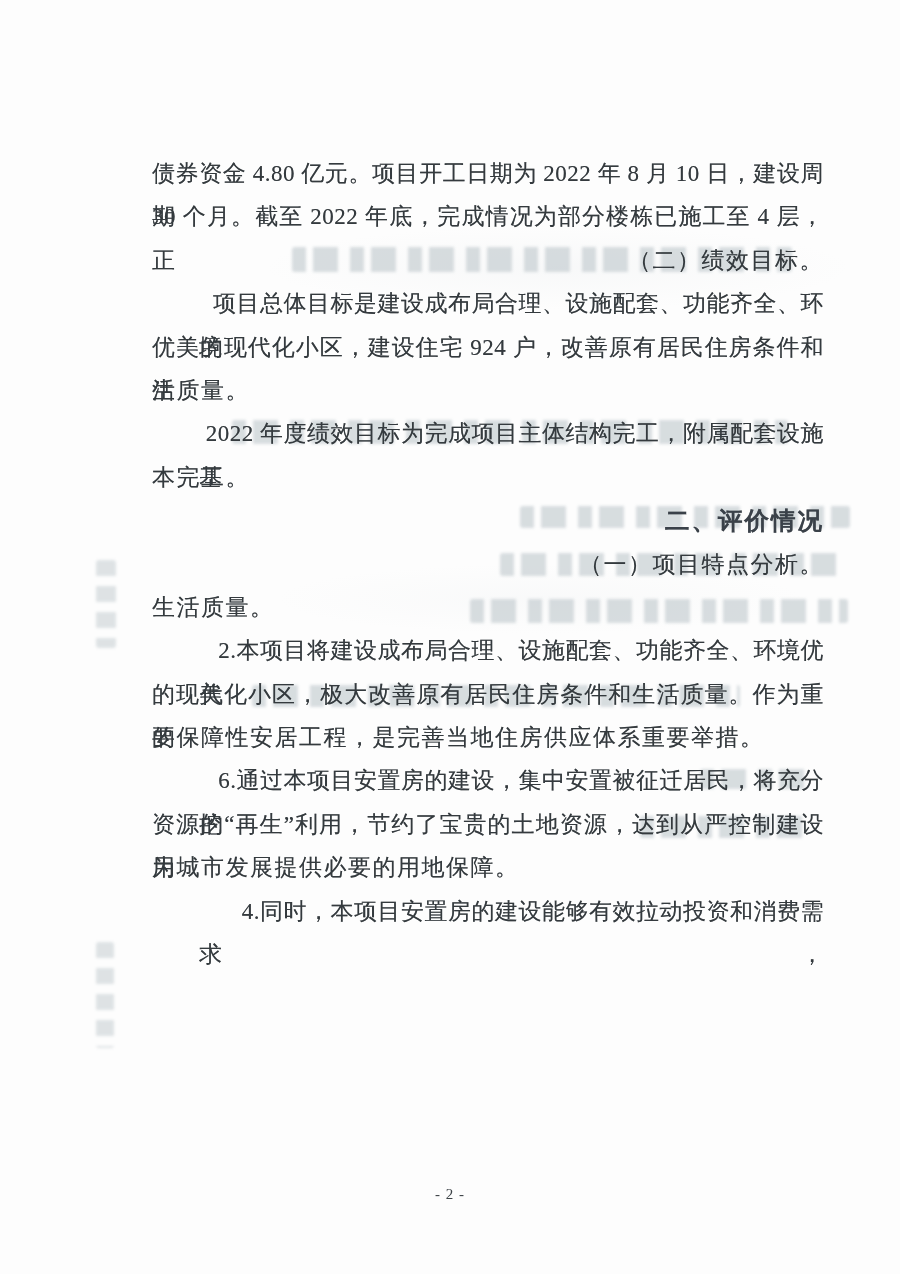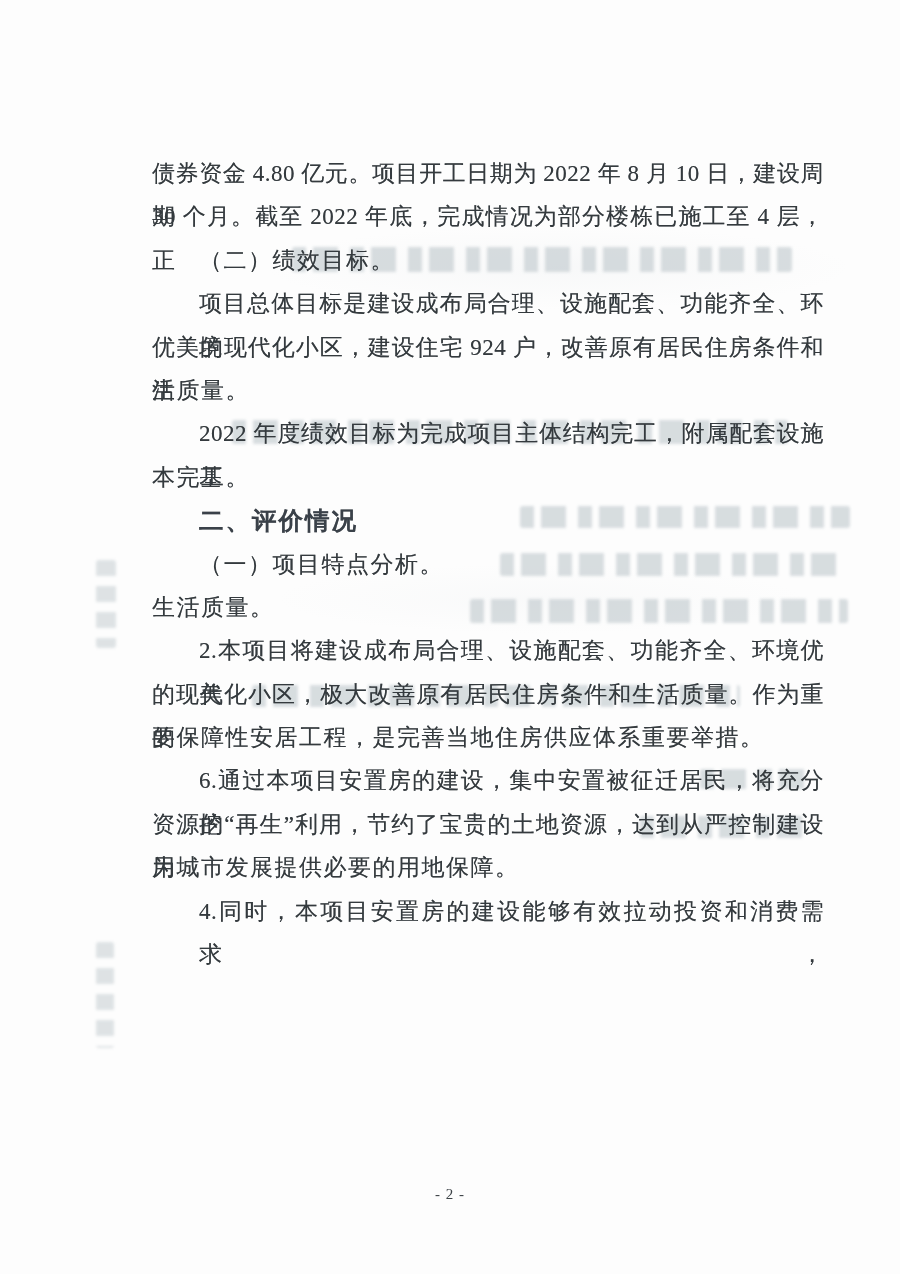"（二）绩效目标。" .line.indent { text-align: none -> right }
